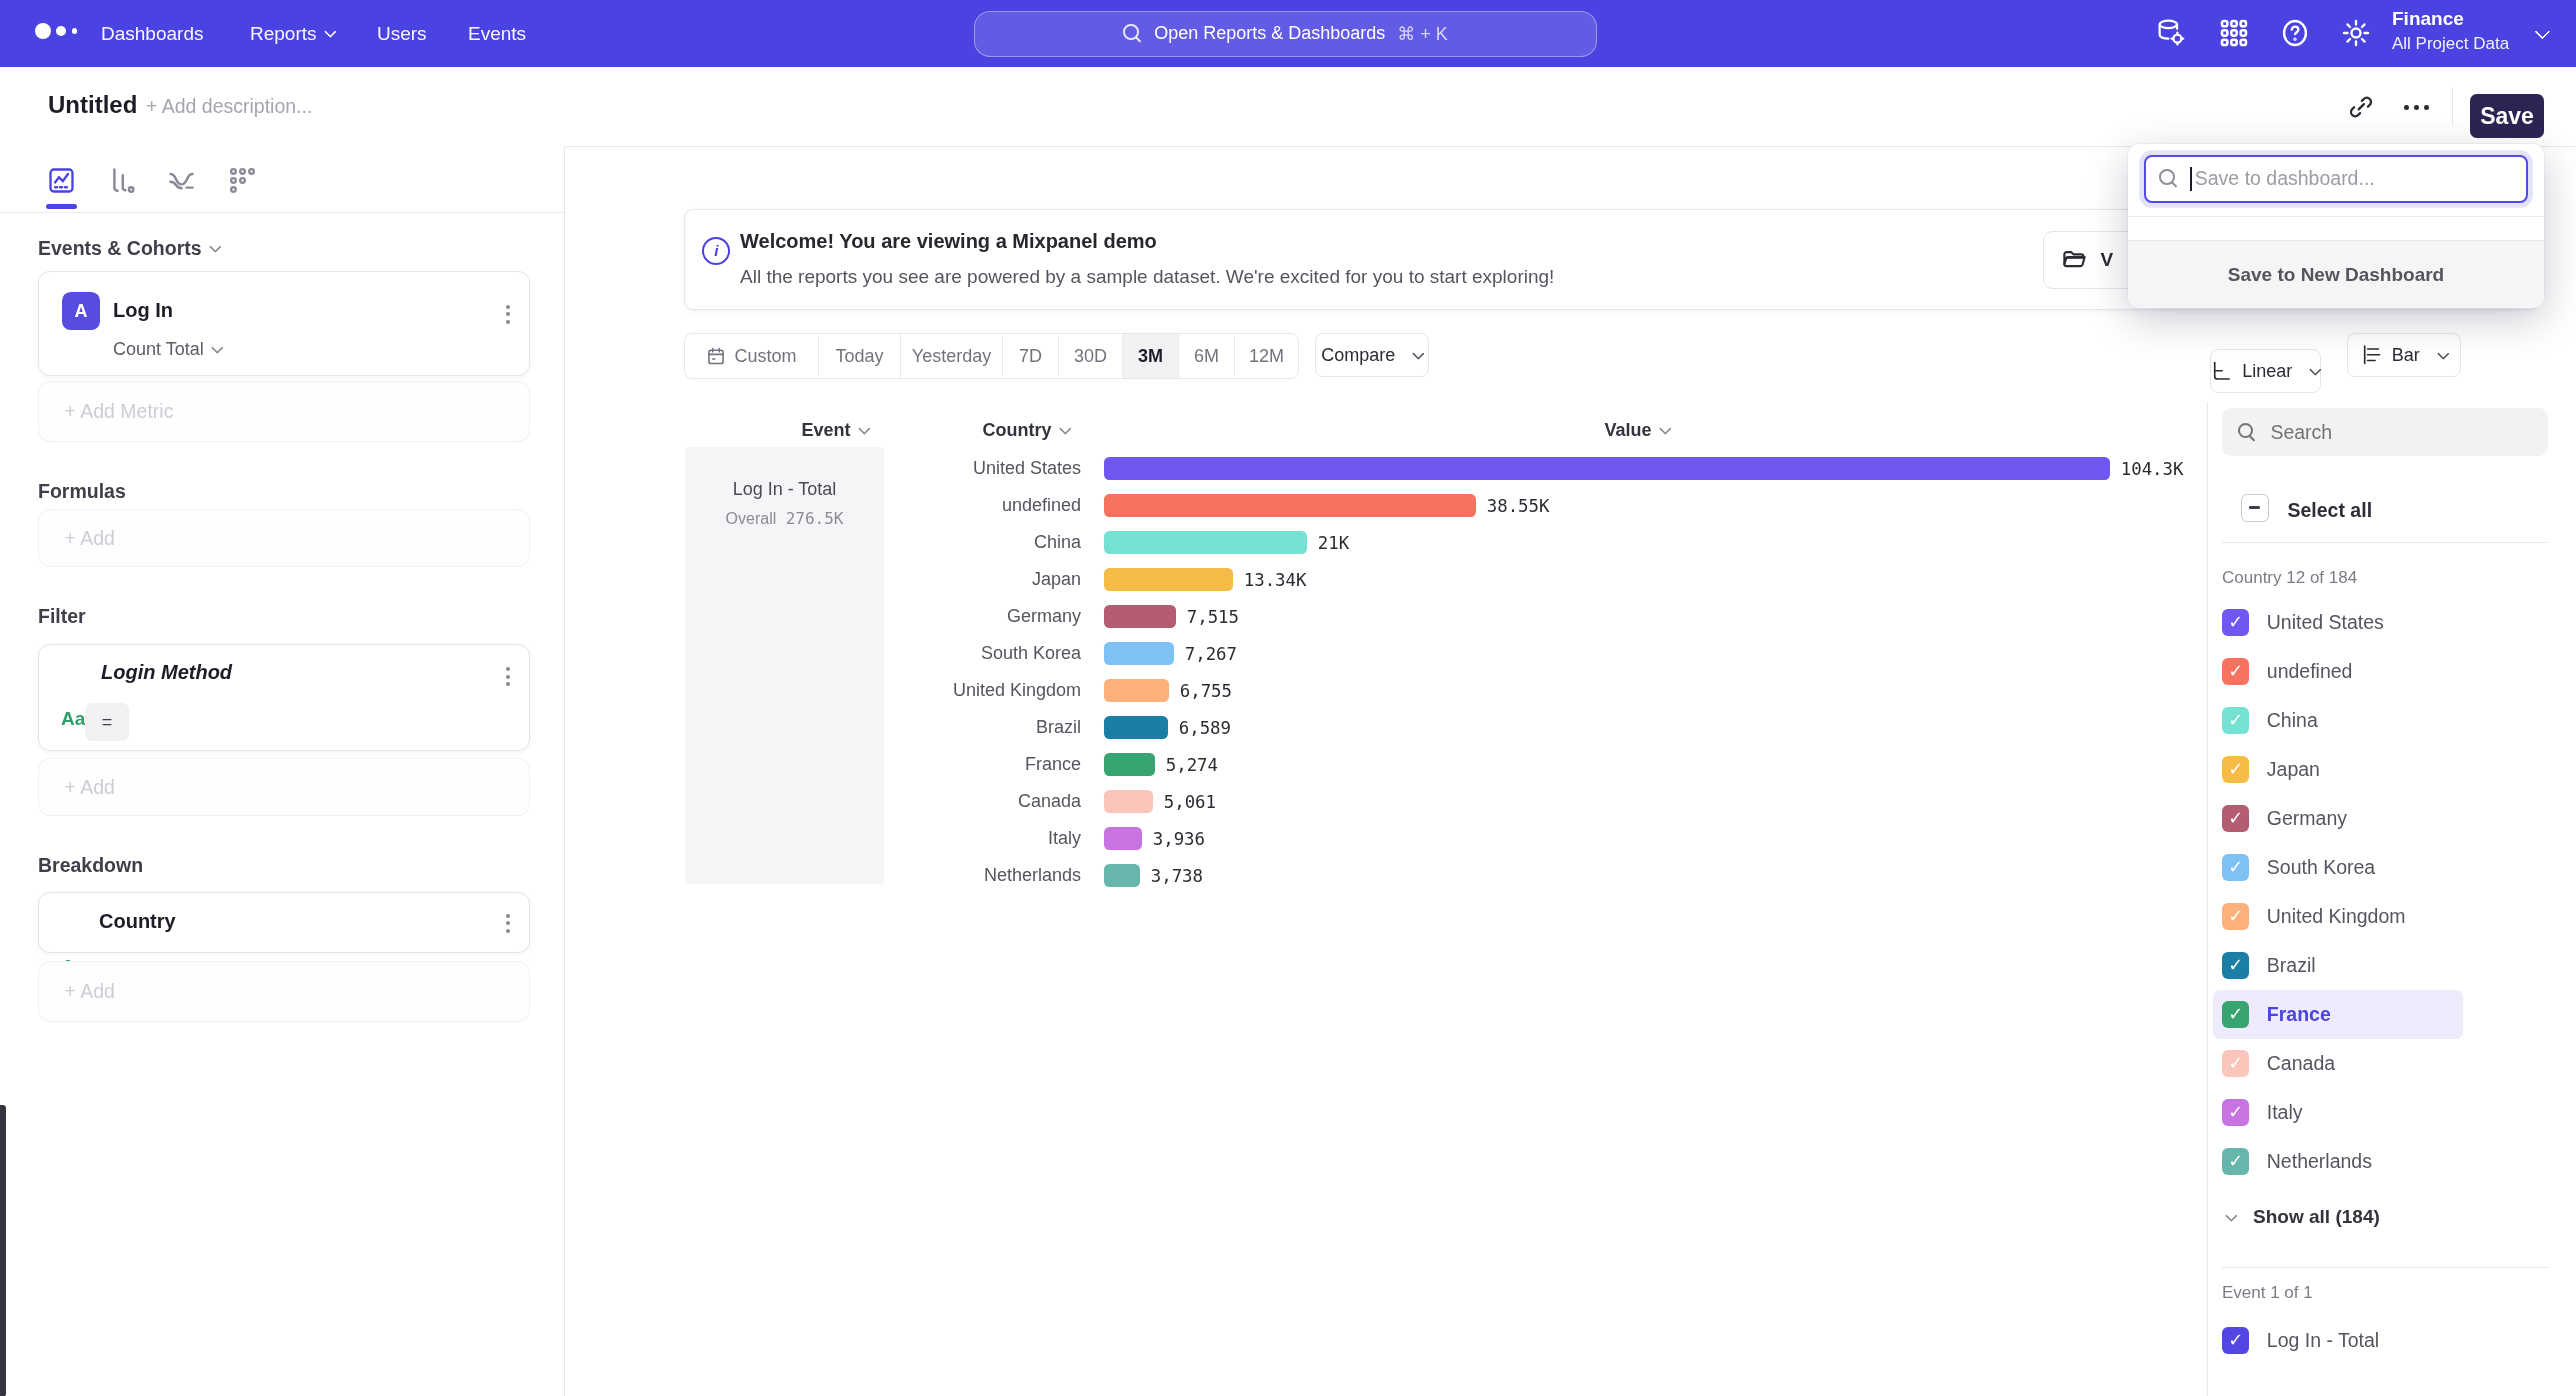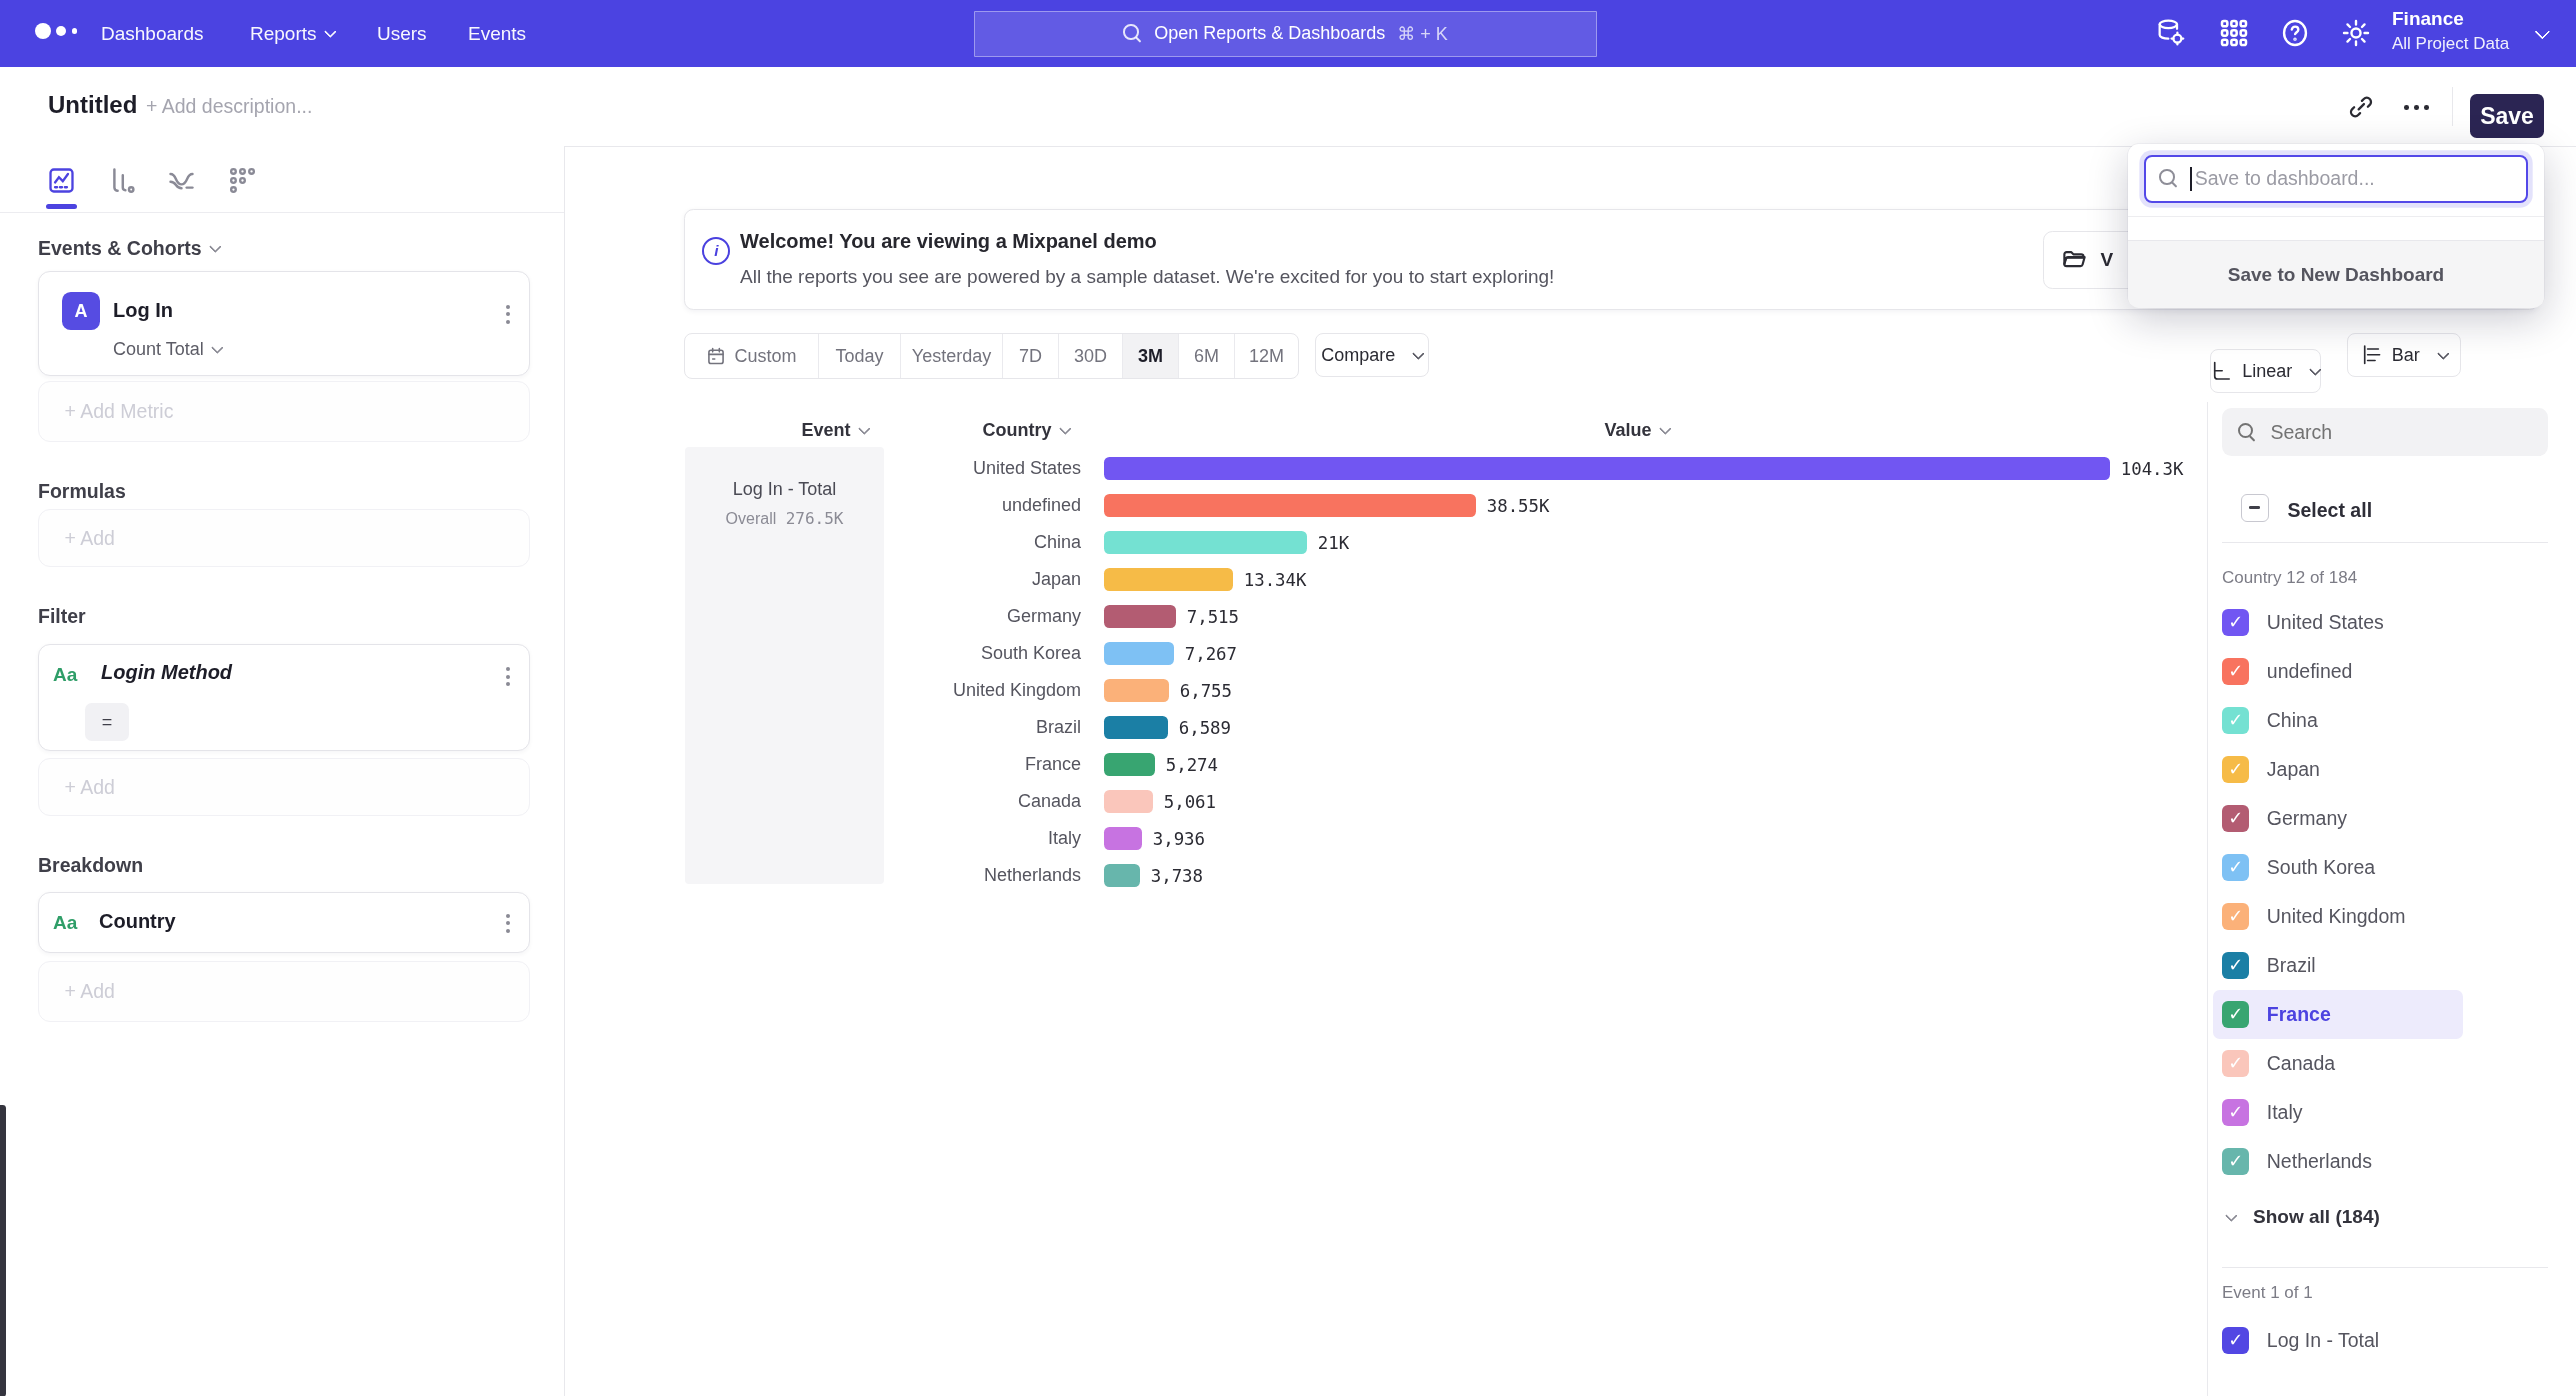"Open Reports & Dashboards" .nav-search { border-radius: 1px -> 16px }
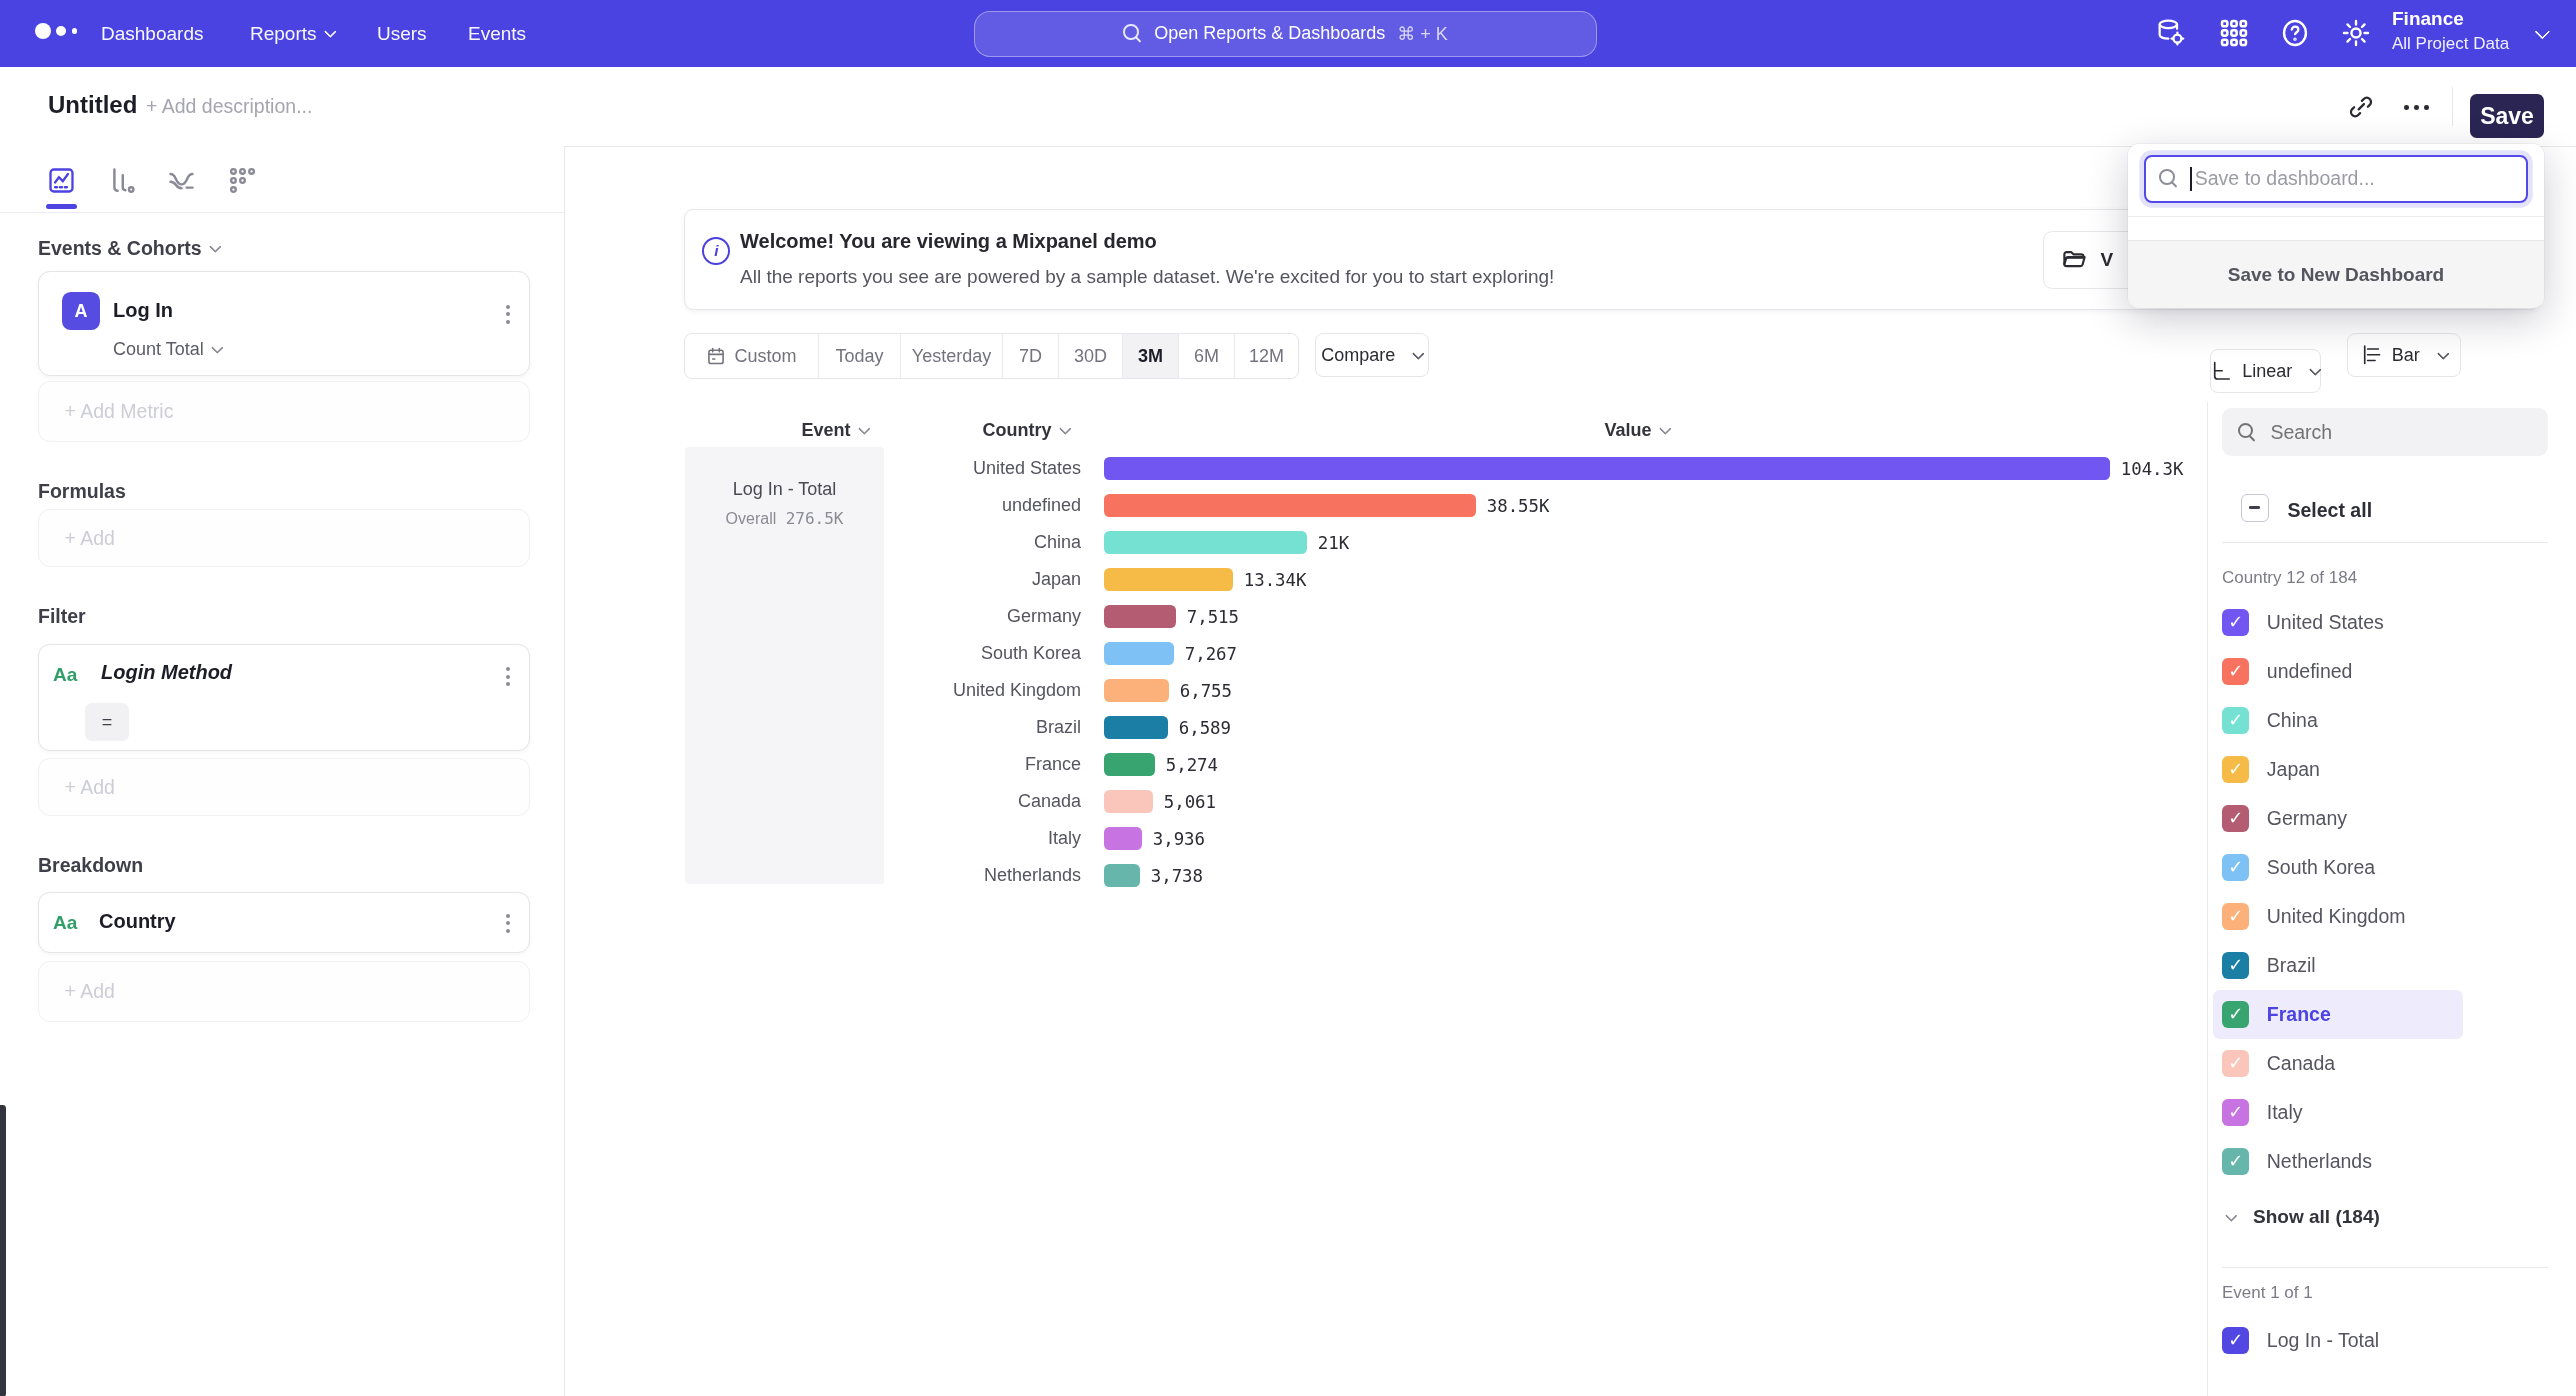"Aa" .aa { left: 14px -> 22px; margin-top: none -> 44px }
